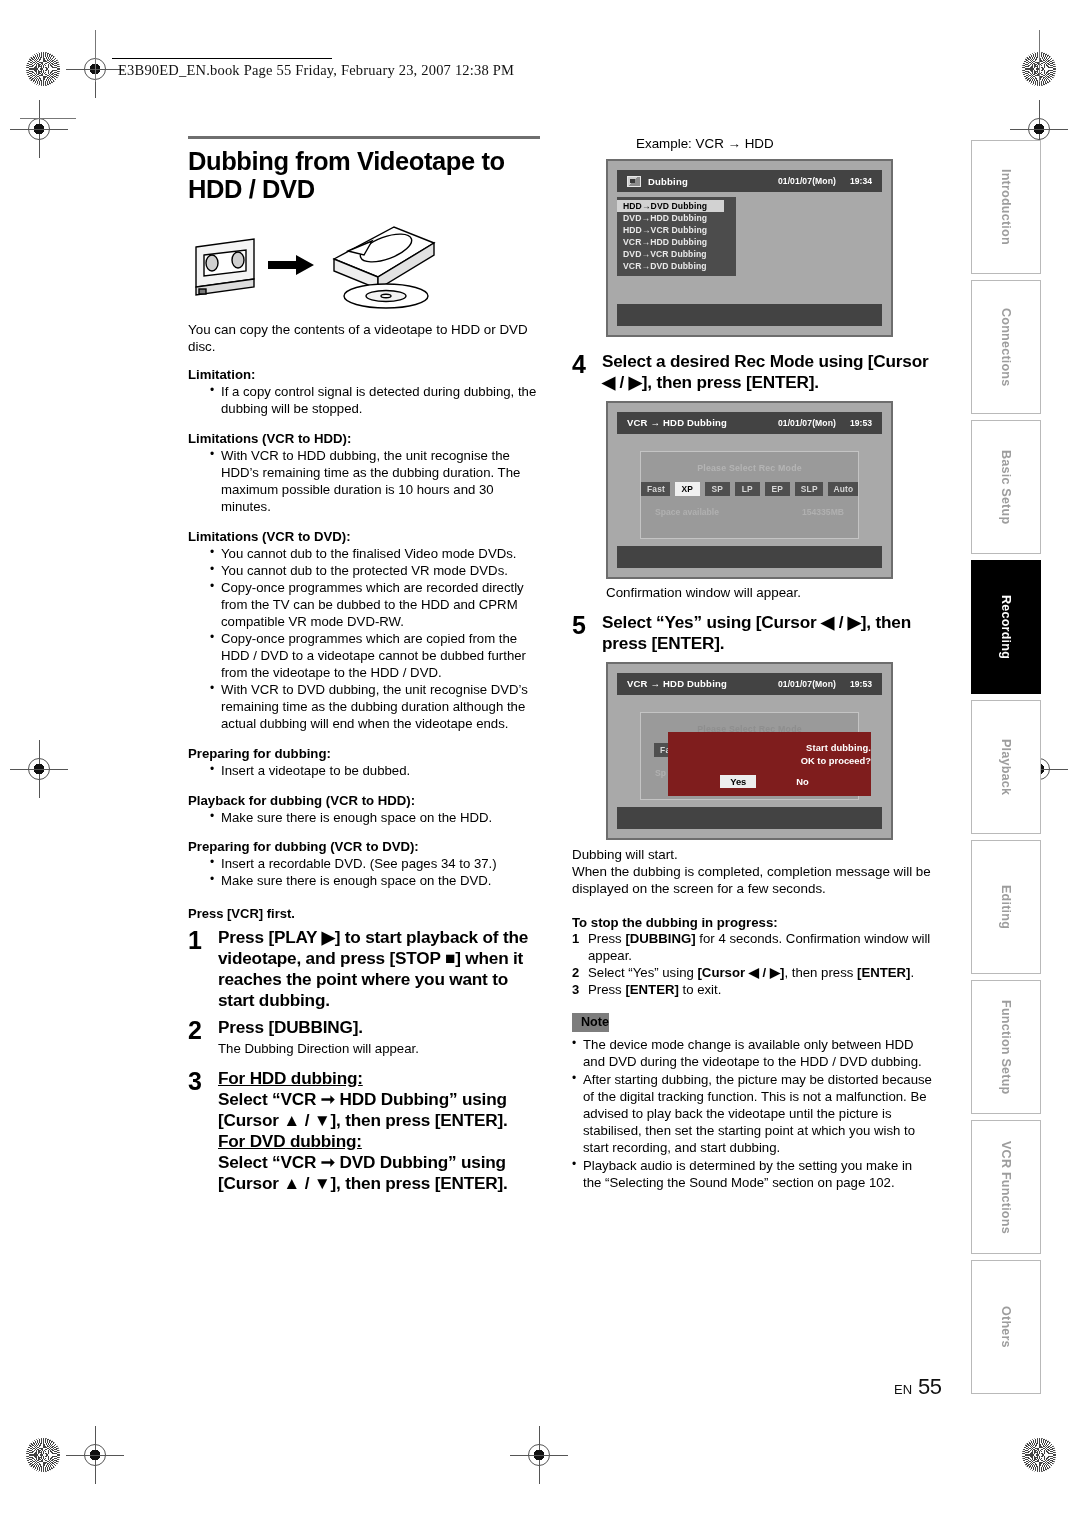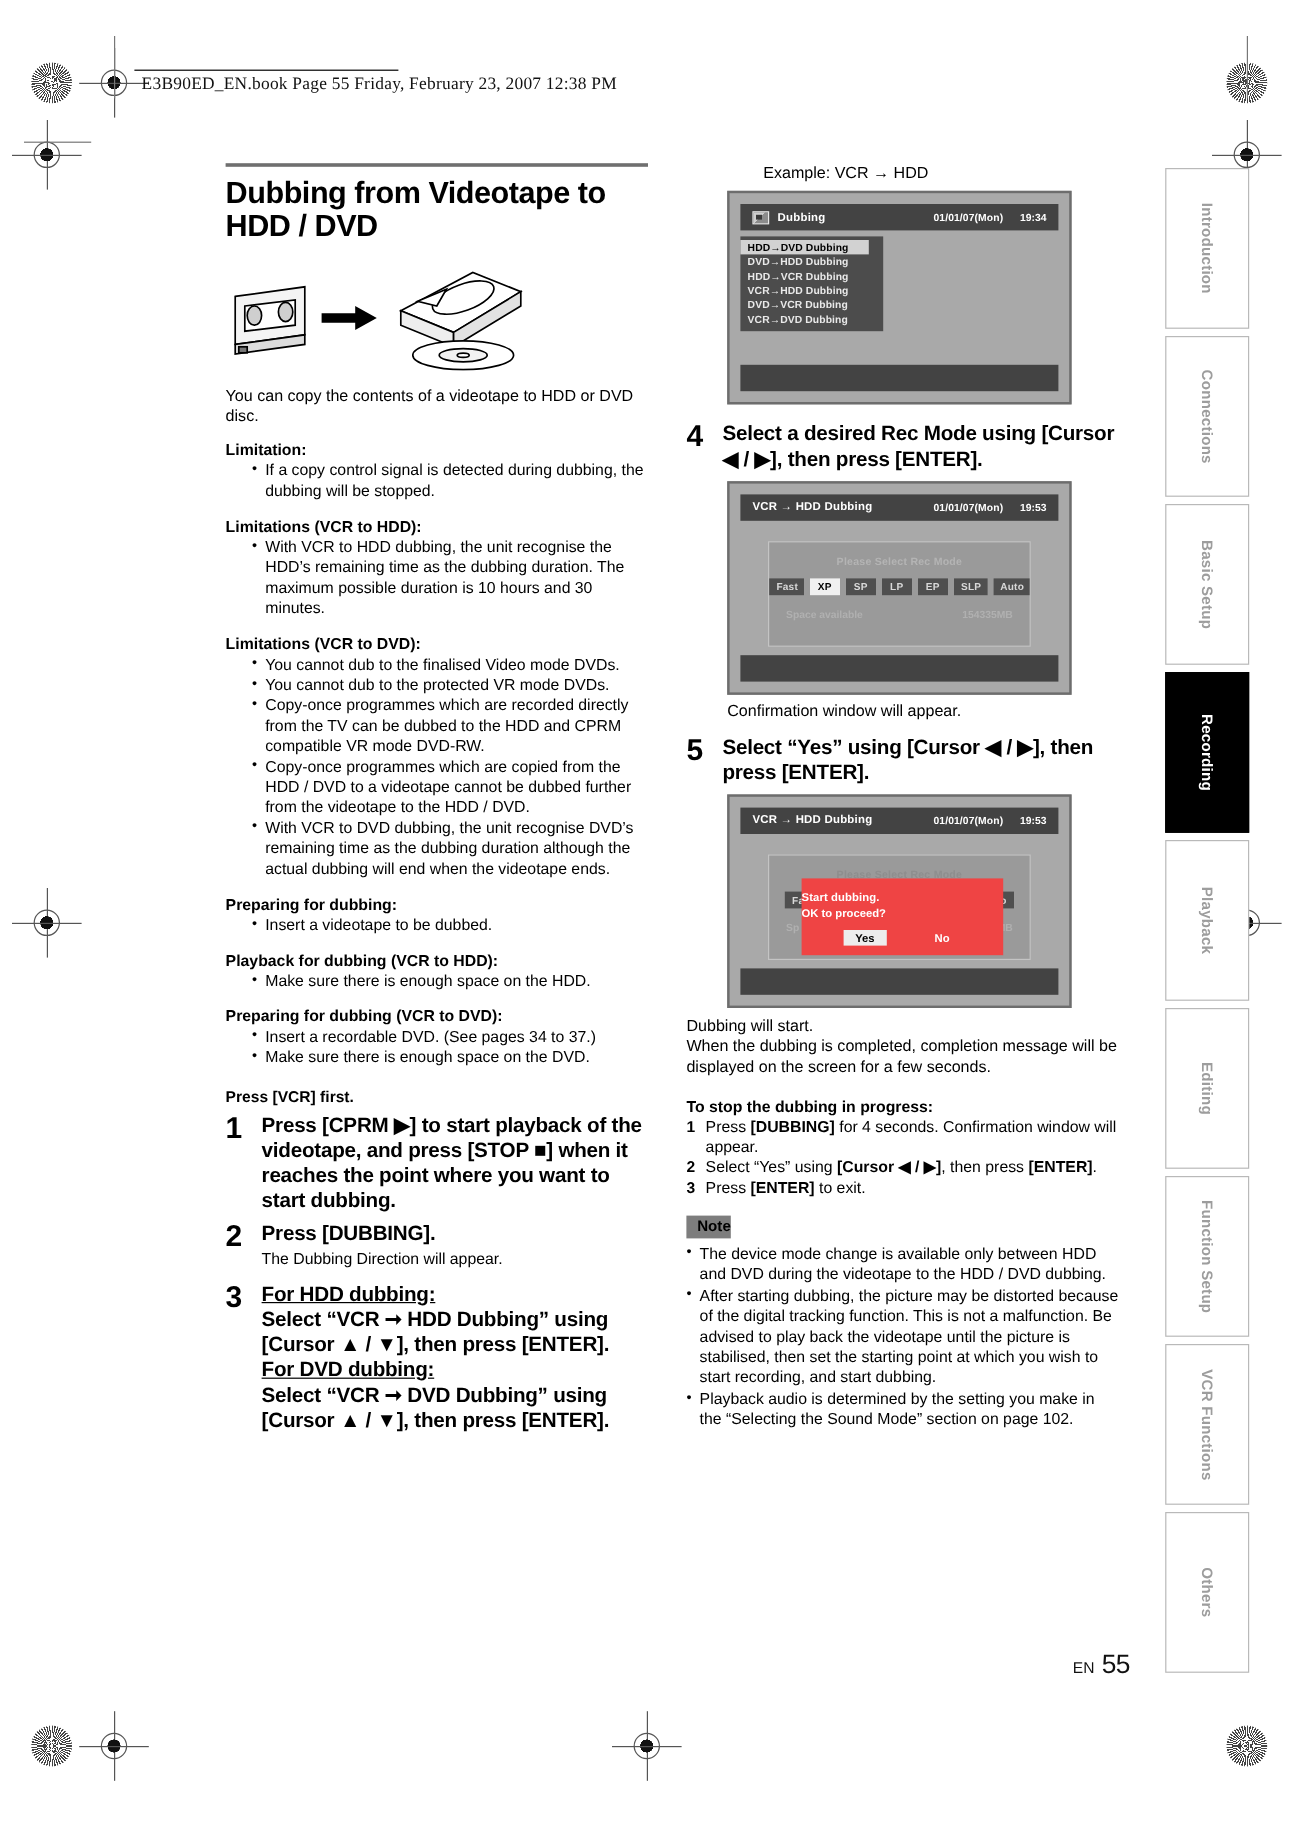"Start dubbing." .cf-dialog { background: #ef4444 -> #7f1d1d; text-align: left -> right; width: 168px -> 203px }
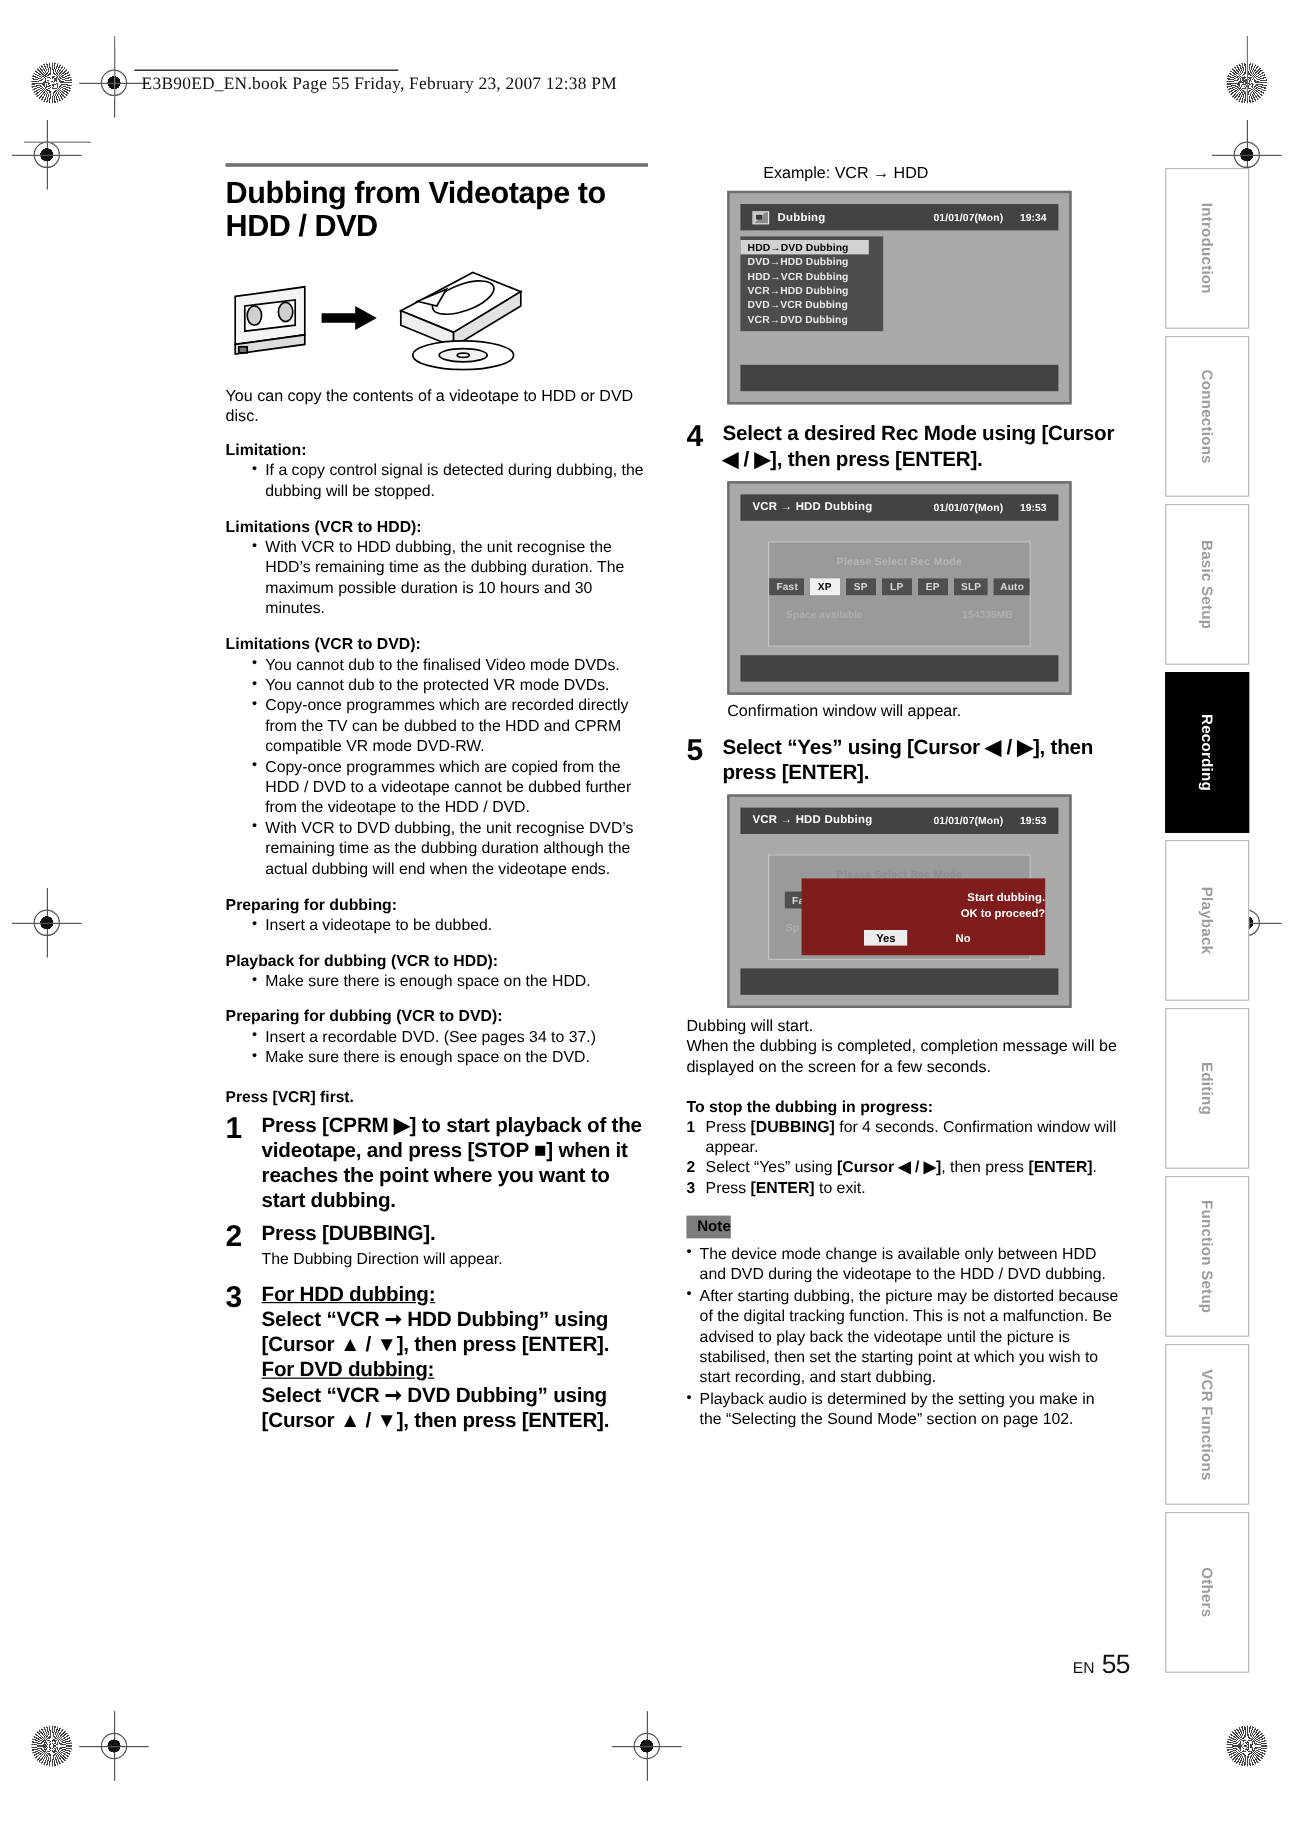"Press [CPRM" span { text: CPRM -> PLAY }
